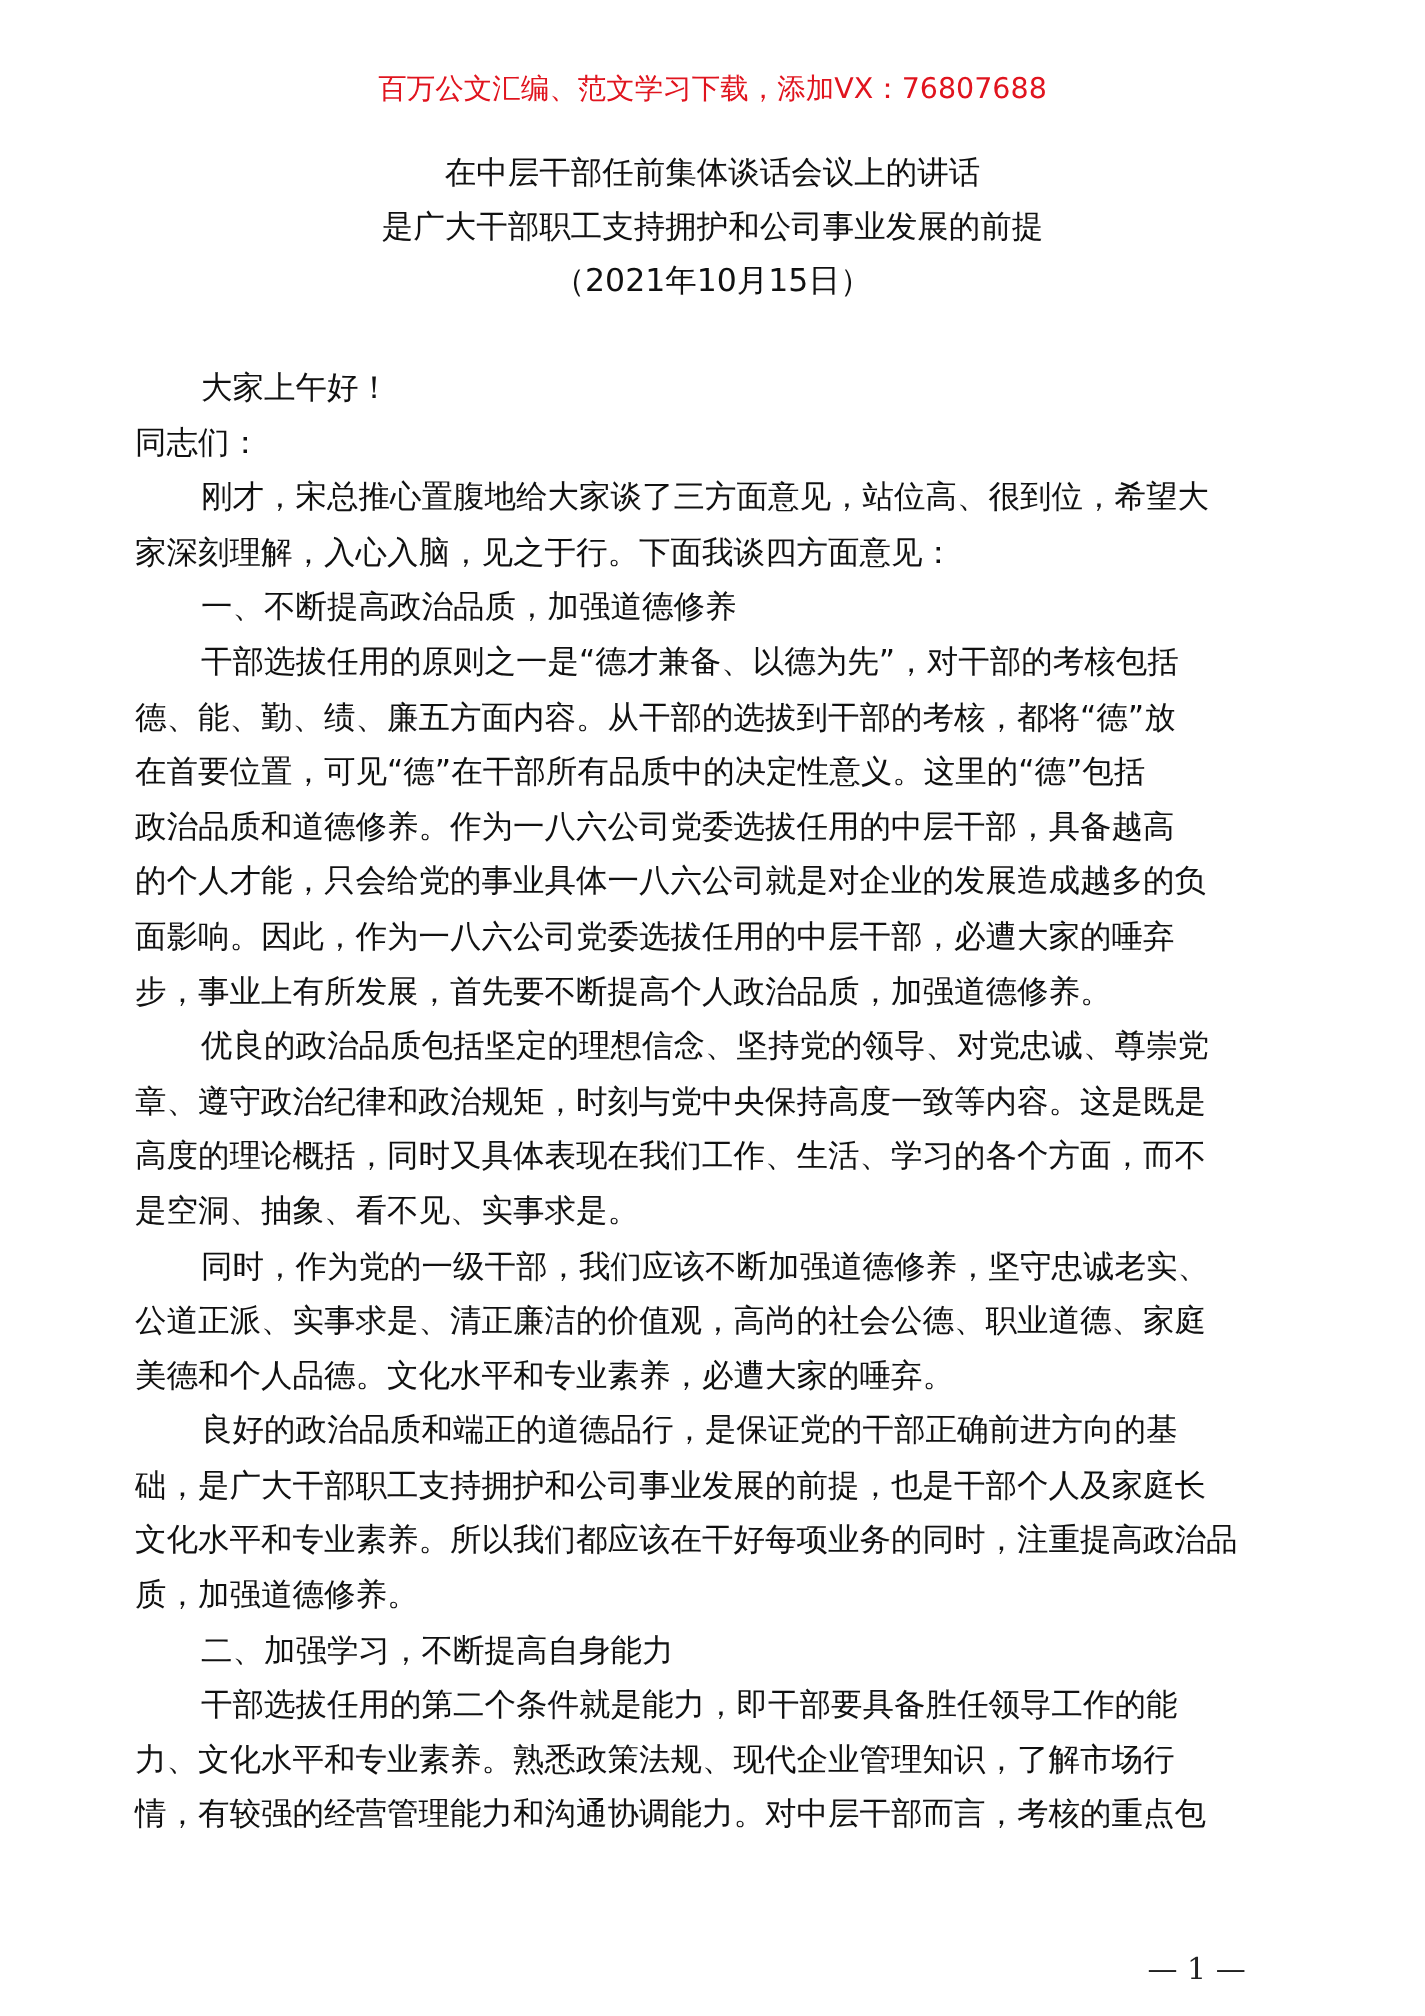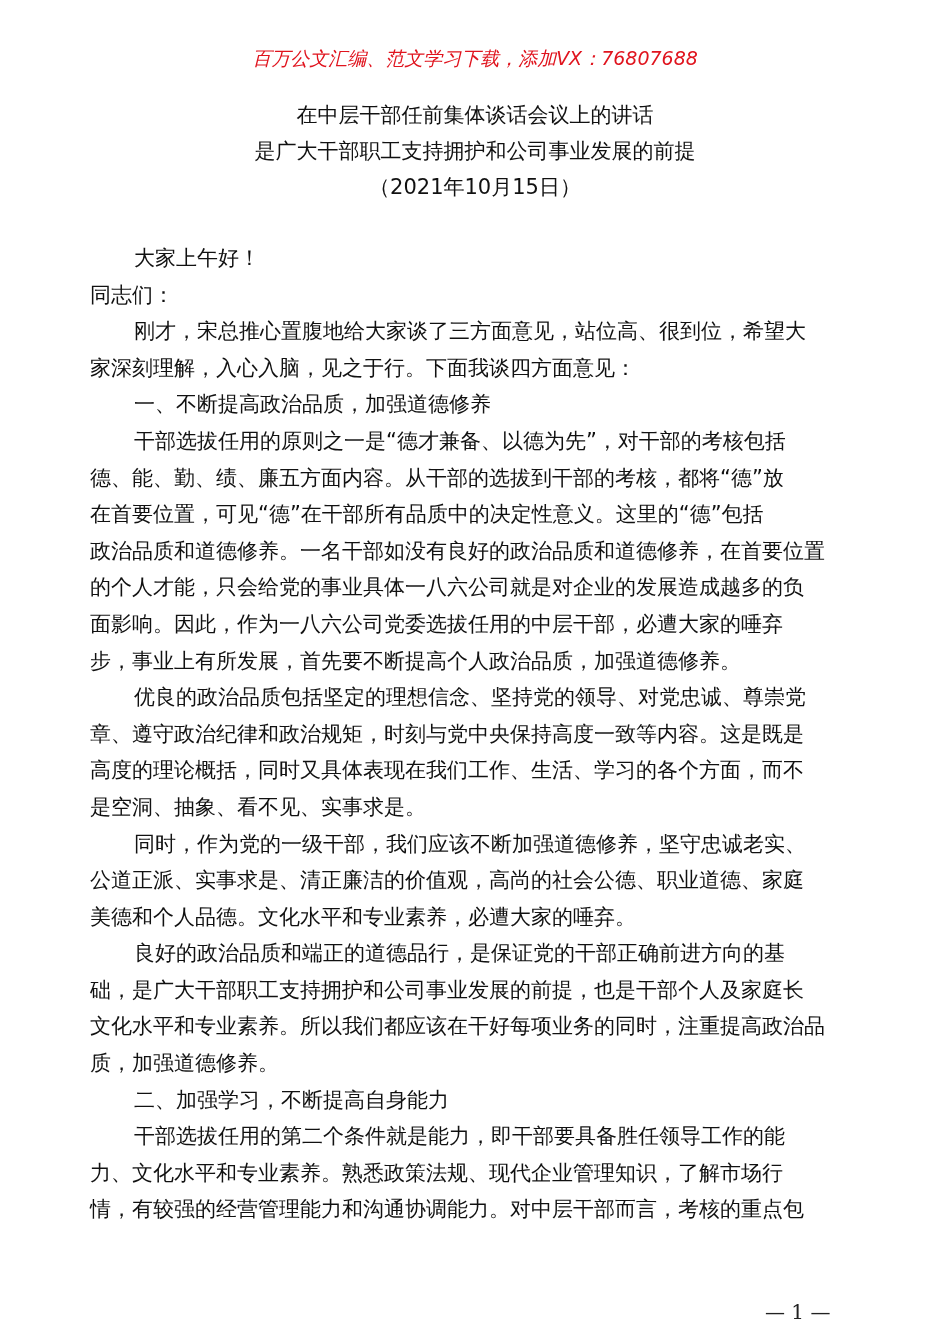"百万公文汇编、范文学习下载，添加VX：76807688" .banner { font-style: italic -> none }
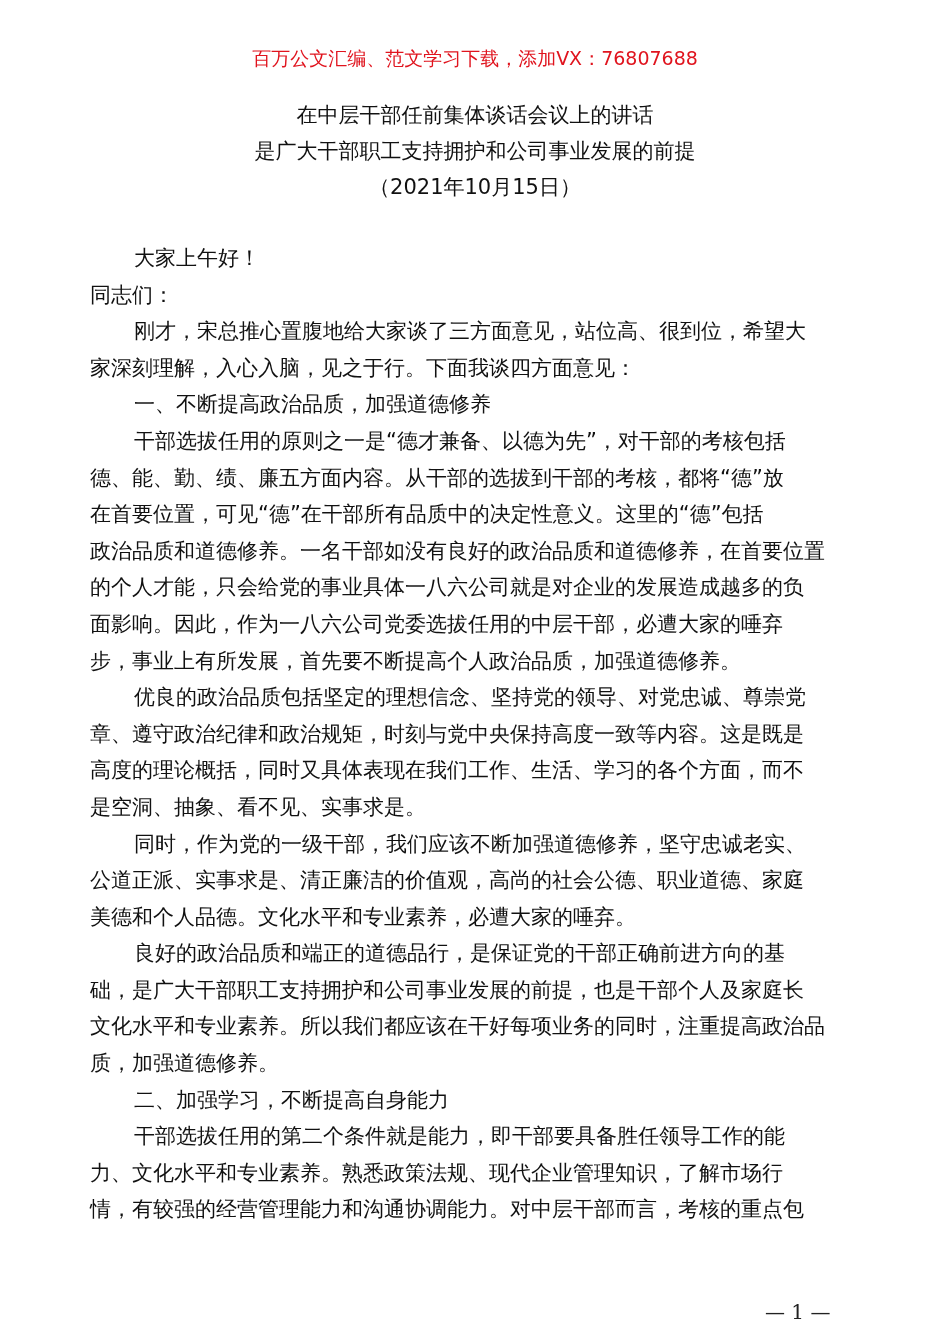"政治品质和道德修养。一名干部如没有良好的政治品质和道德修养，在首要位置" div.line { text: 一名干部如没有良好的政治品质和道德修养，在首要位置 -> 作为一八六公司党委选拔任用的中层干部，具备越高 }
